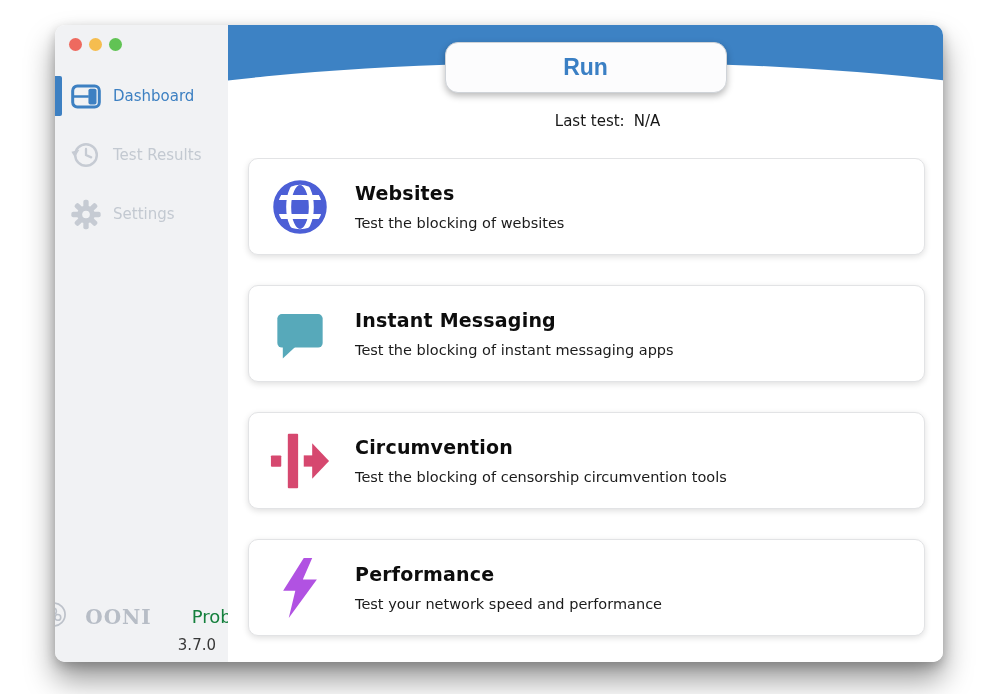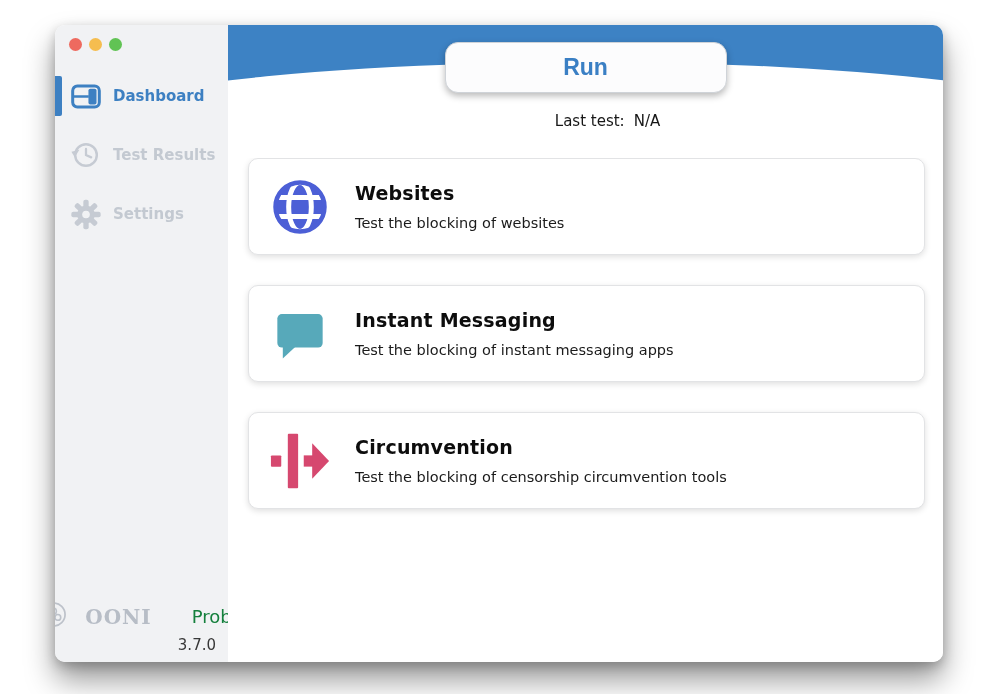"Dashboard" .nav-label { font-weight: 700 -> 400 }
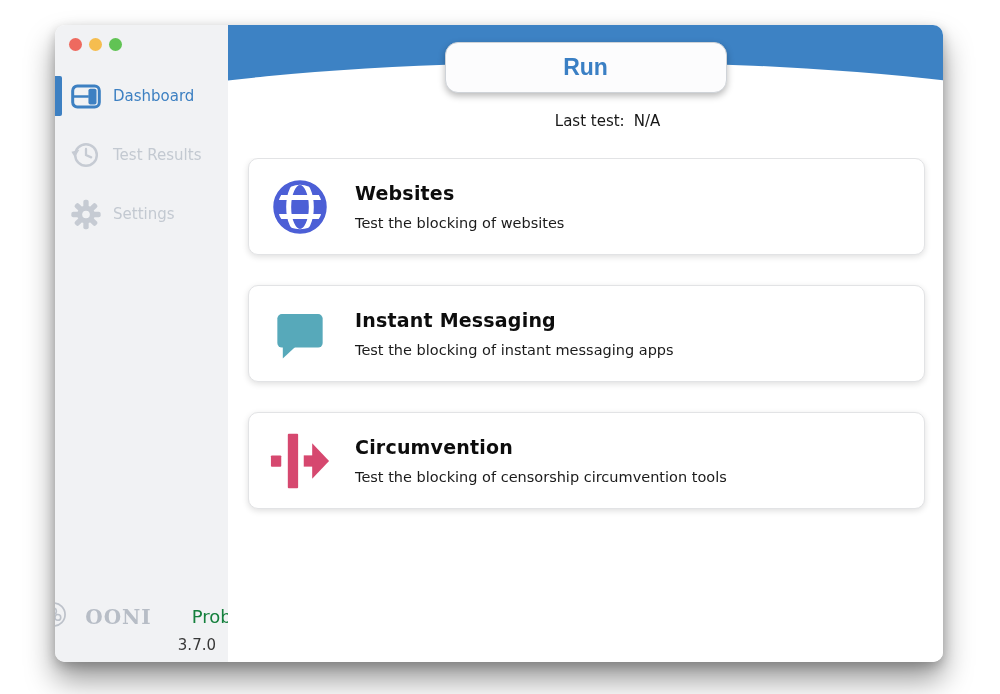"Performance" div.card { html: none -> <div> <span> <svg> <path></path> </svg> </span> <div> <div>Performance</div> <div>Test your network speed and performance</div> </div> </div> }
